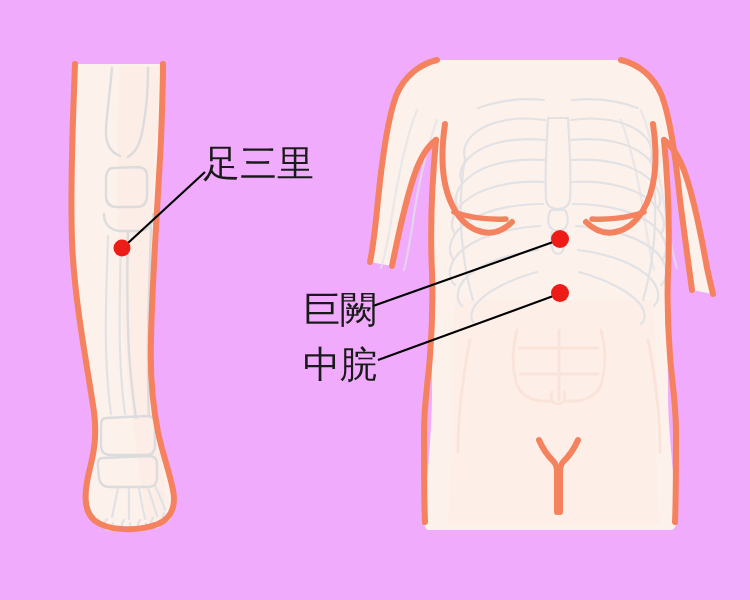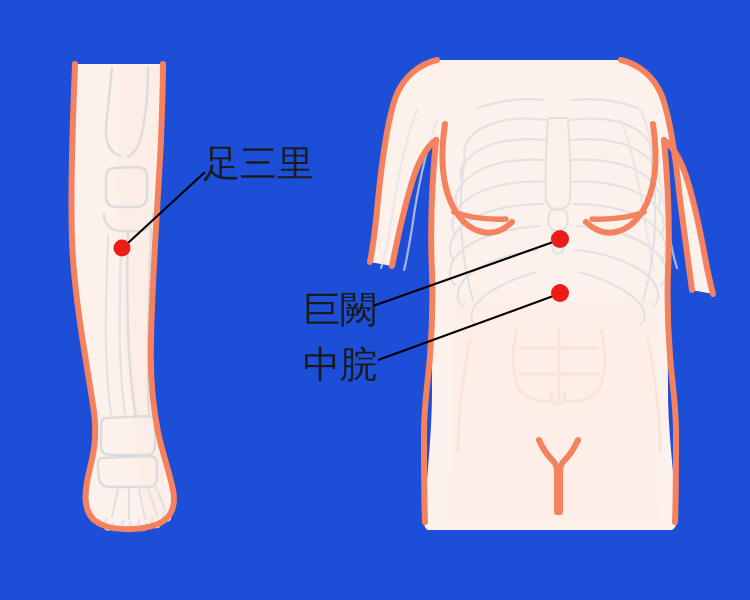"足三里" #diagram-root { background: #1d4ed8 -> #f0abfc }
